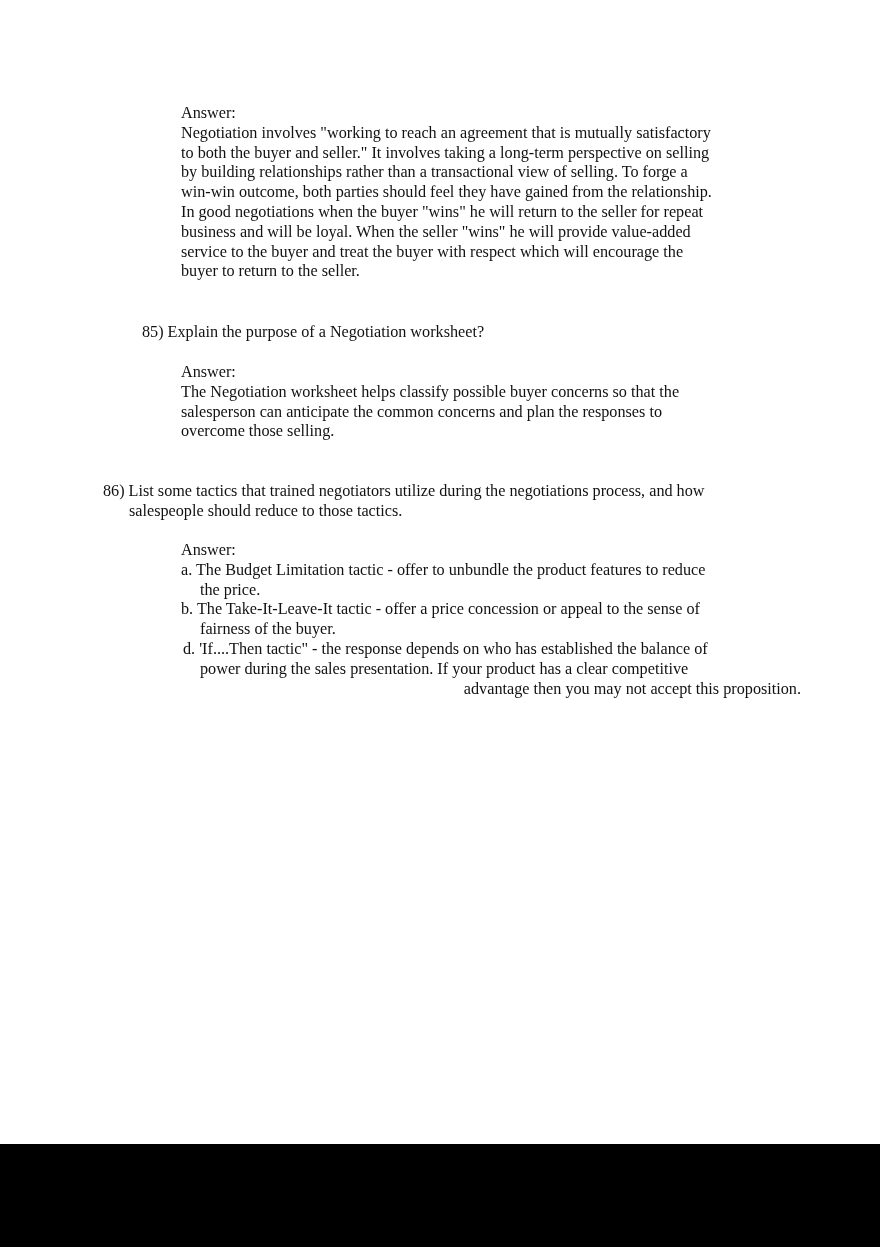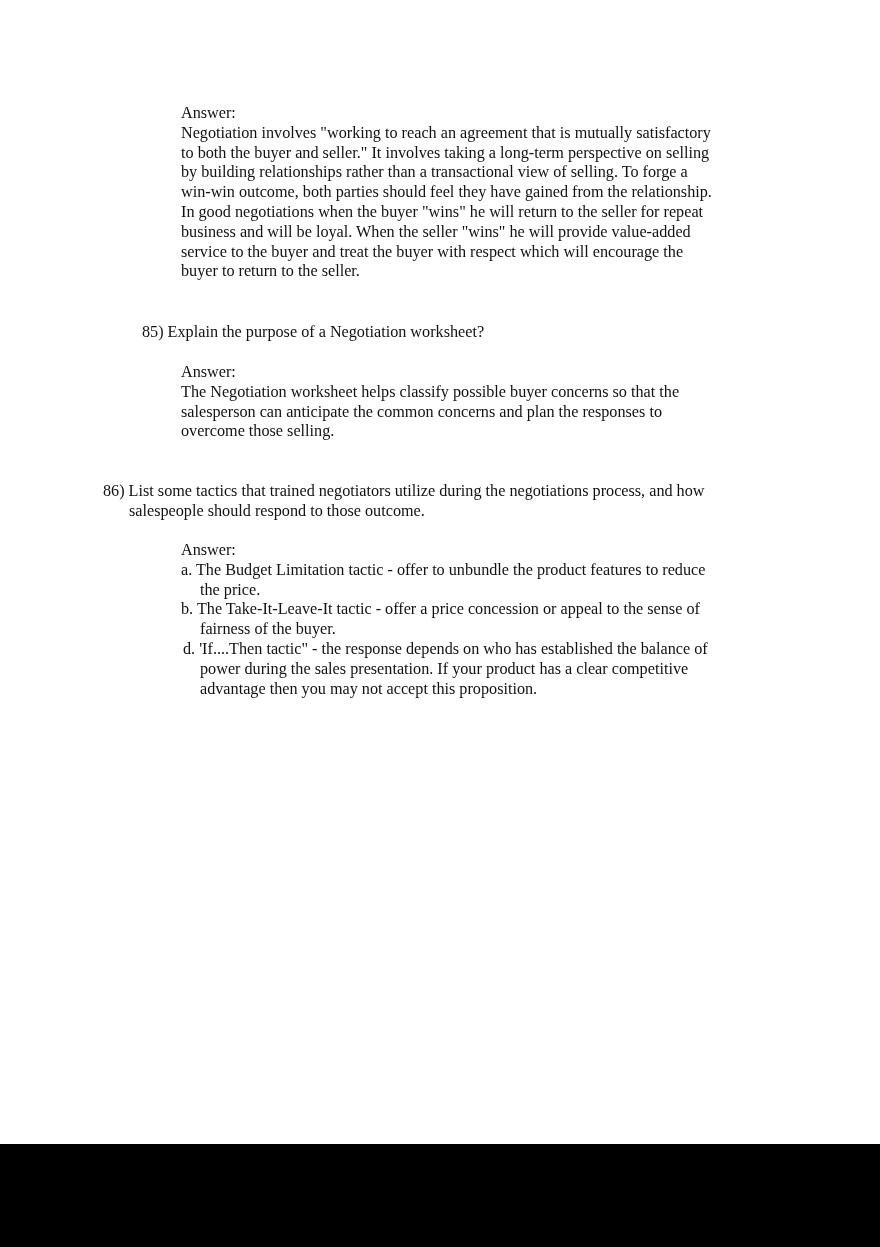"salespeople should respond to those" span.q-cont { text: respond to those outcome -> reduce to those tactics }
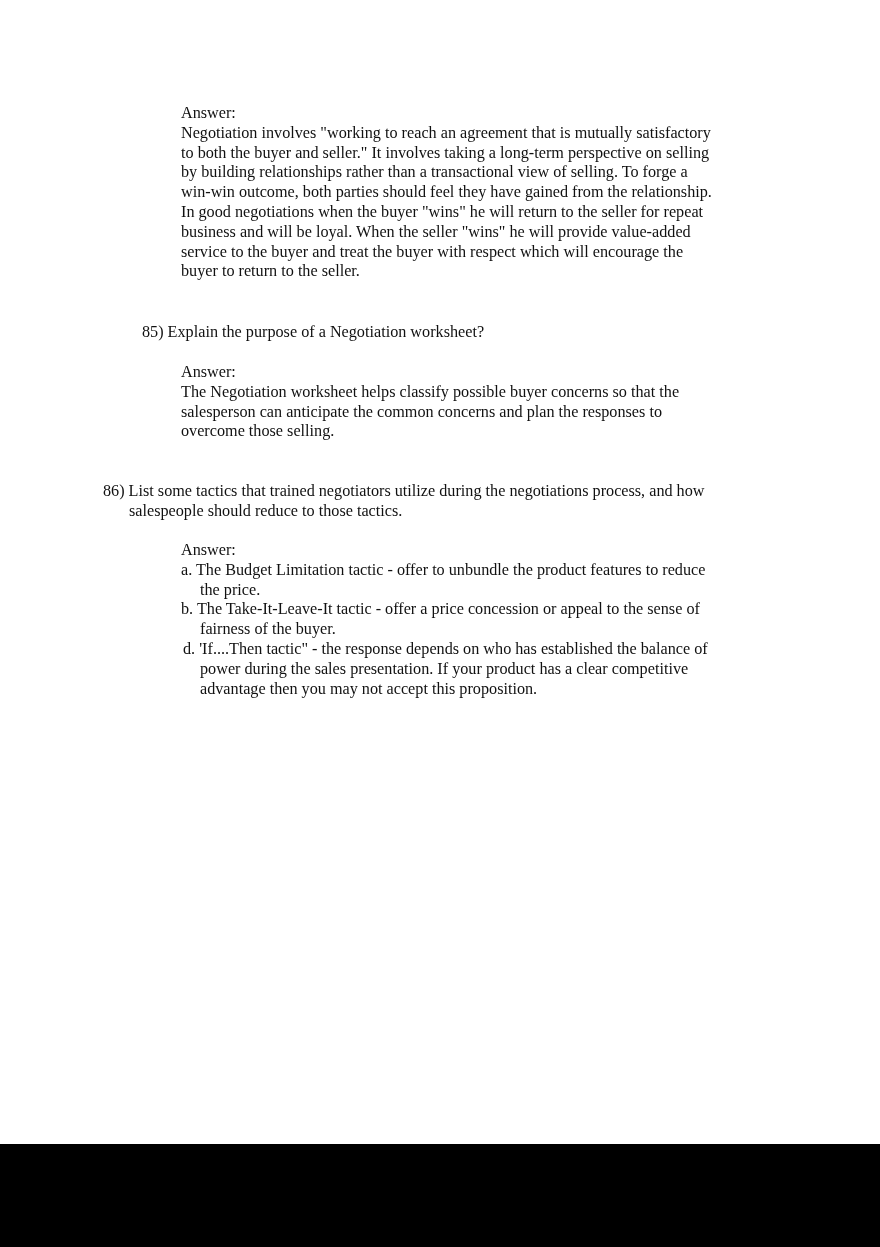"advantage then you may not" span.line { text-align: none -> right }
